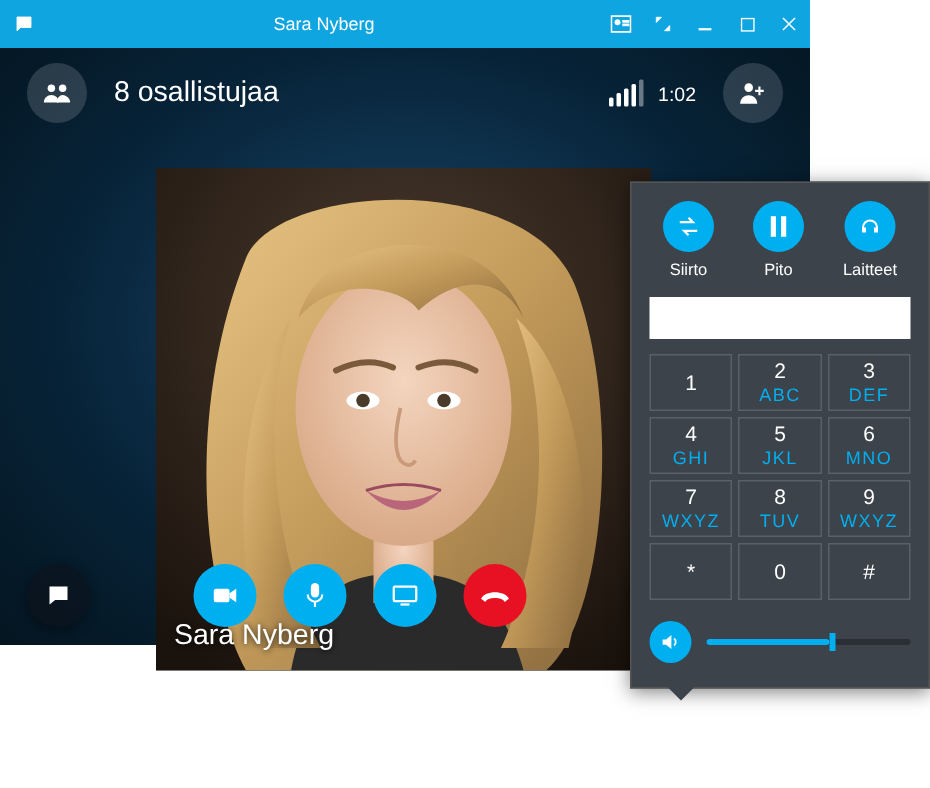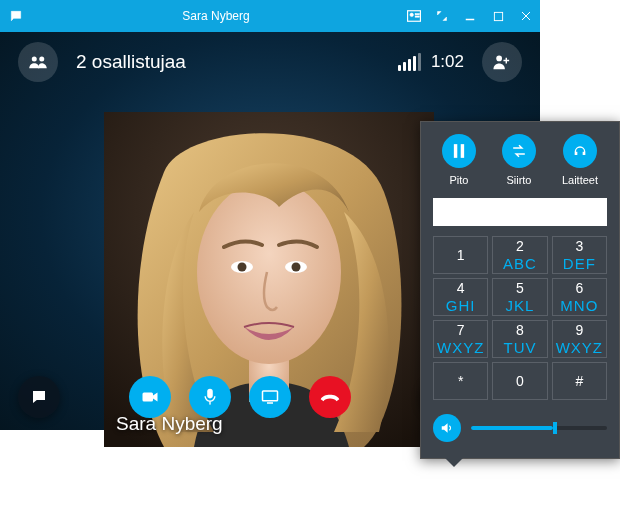"2 osallistujaa" div.participants-label { text: 2 -> 8 }
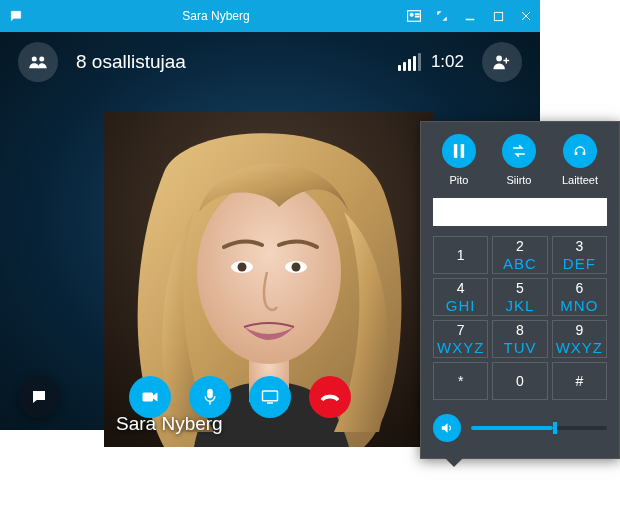"1:02" .duration { font-size: 17px -> 13px }
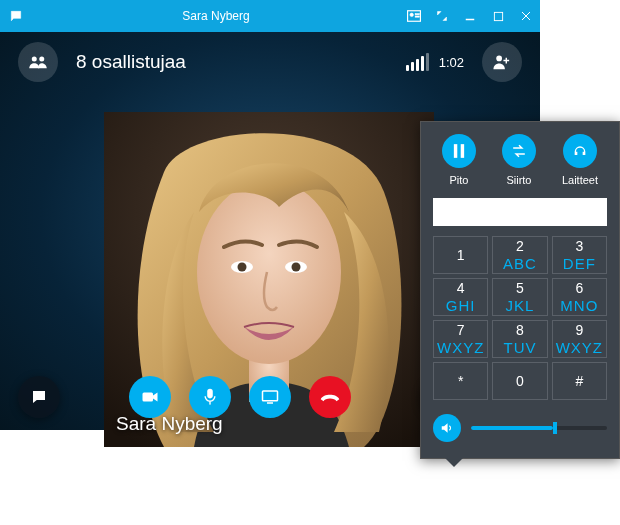"Pito" div.dp-act { order: before "Siirto" -> after "Siirto" }
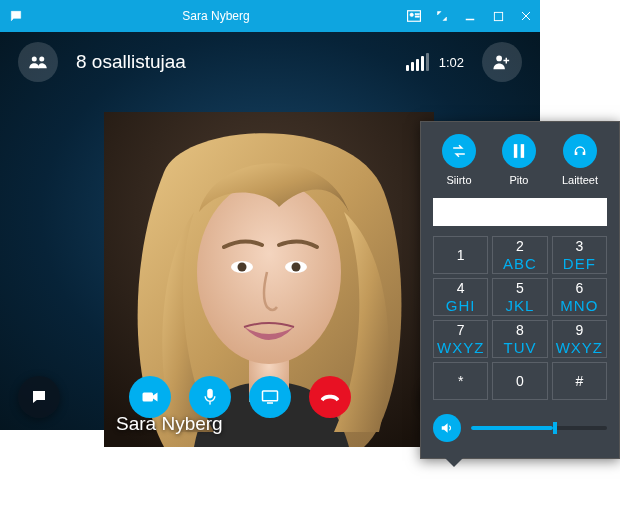"ABC" .dp-key .ltr { font-size: 15px -> 12px }
